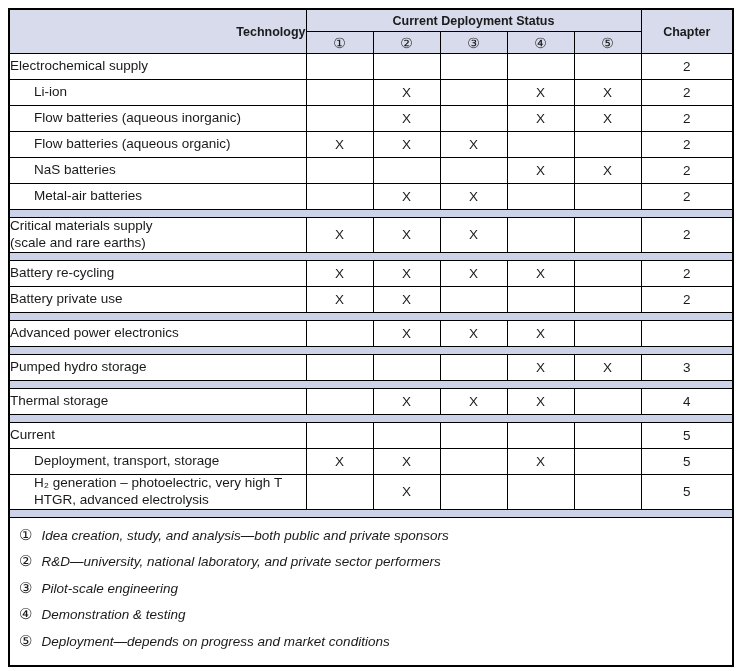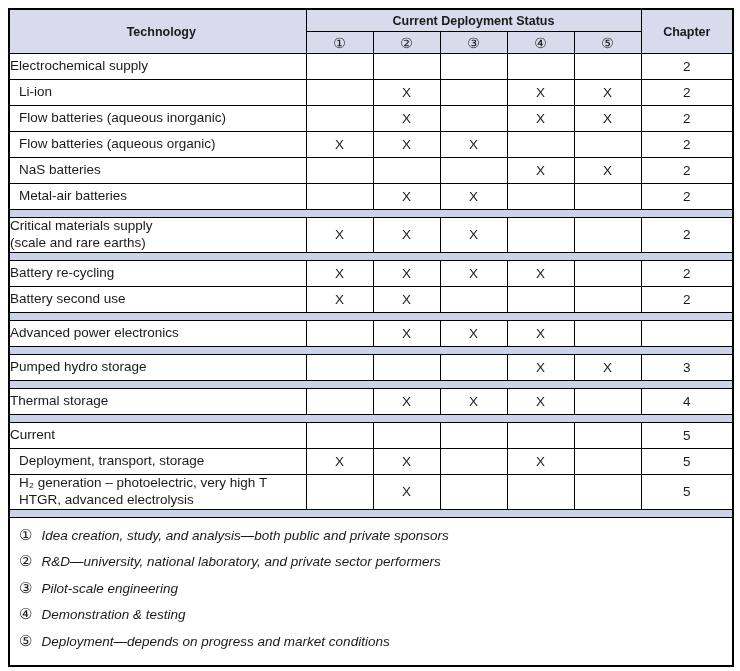"Technology" thead th.tech-hdr { text-align: center -> right }
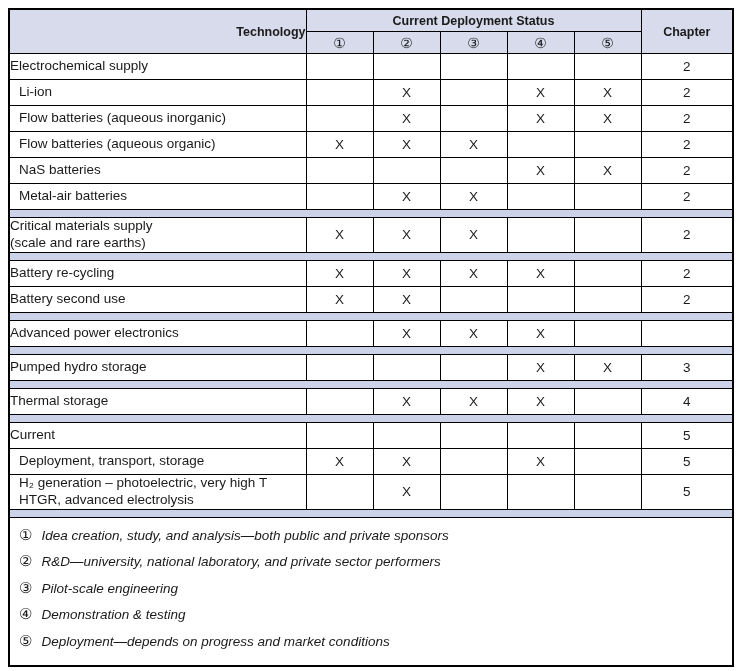"Li-ion" tr.indent td.tech-cell { padding-left: 9px -> 24px }
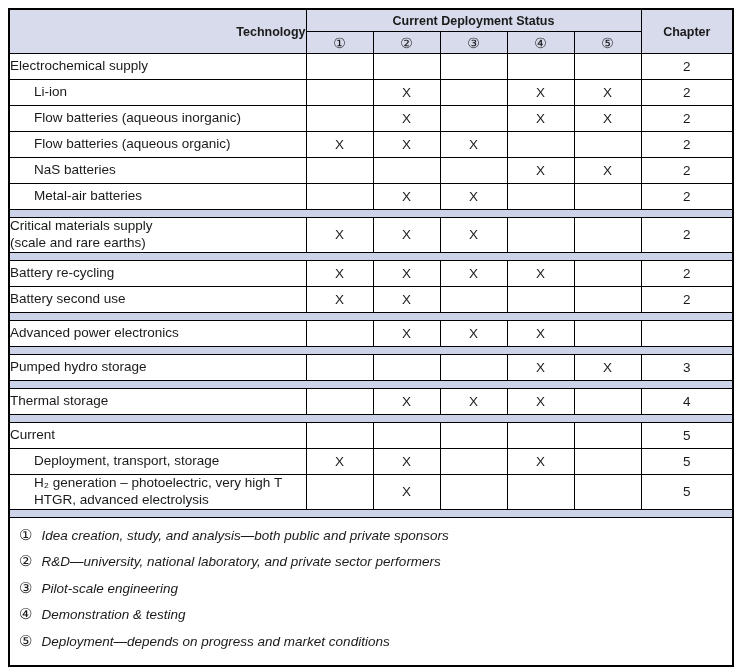"Battery second use" span.tech-label { text: second -> private }
